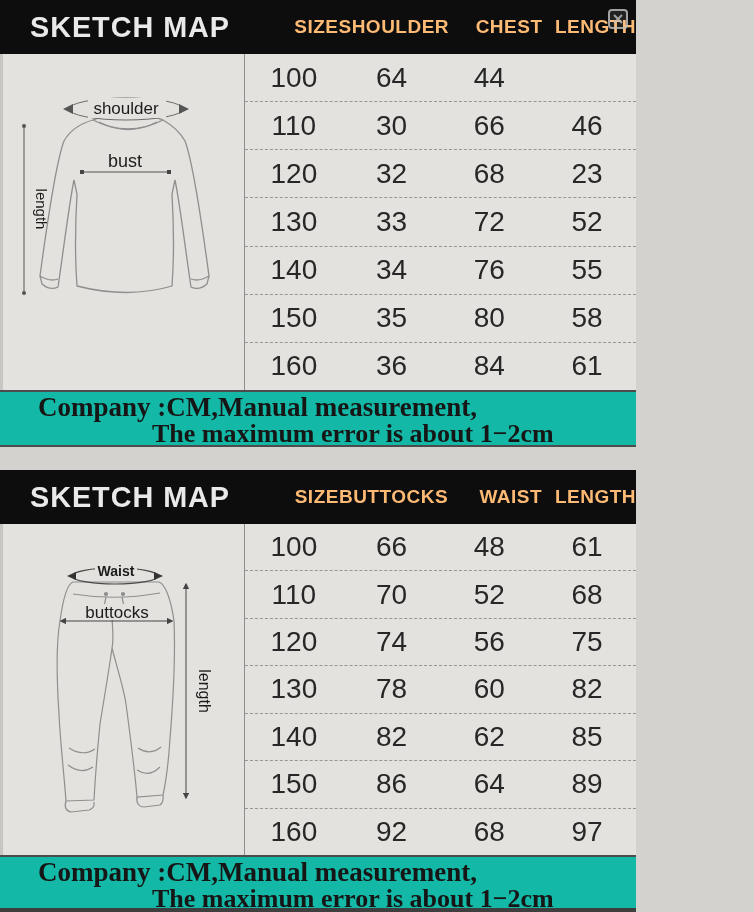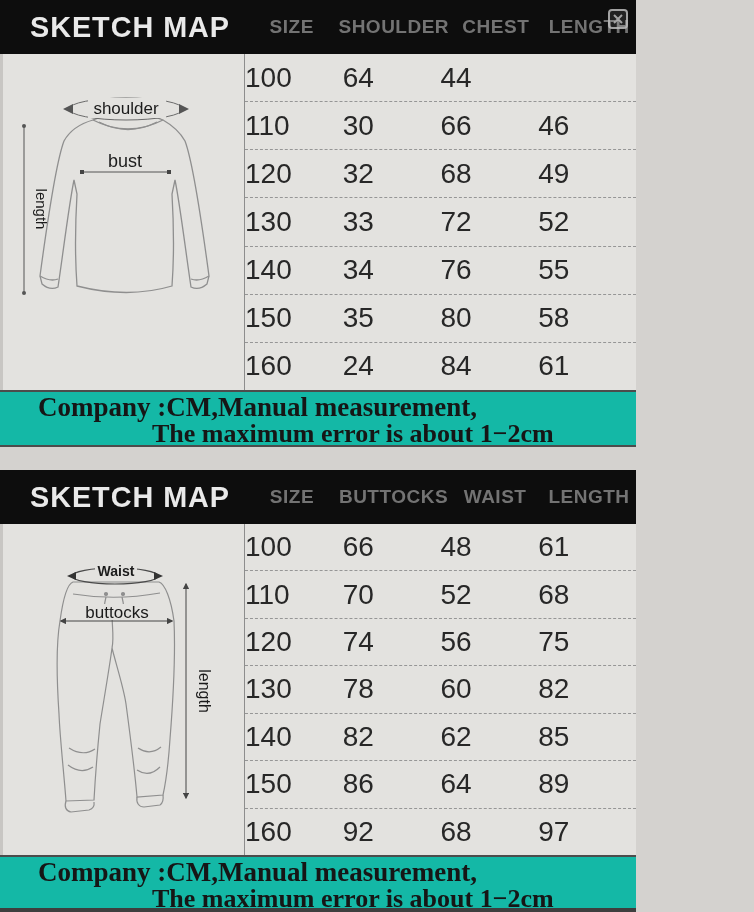"SIZE" .hdr .col { color: #737373 -> #fdba74; text-align: center -> right }
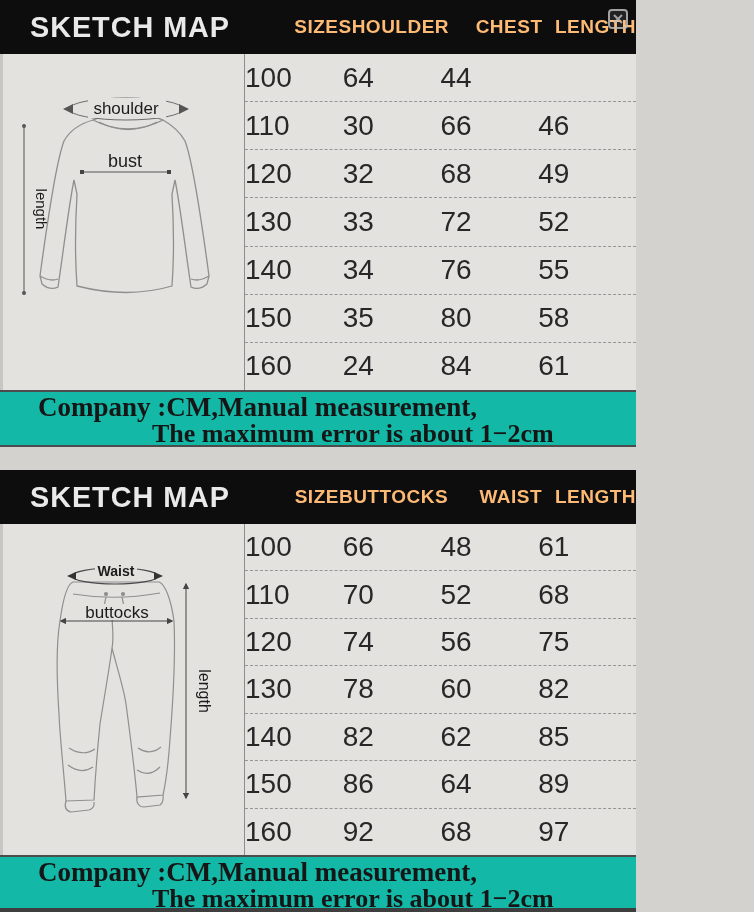"100" .tcell { text-align: none -> center }
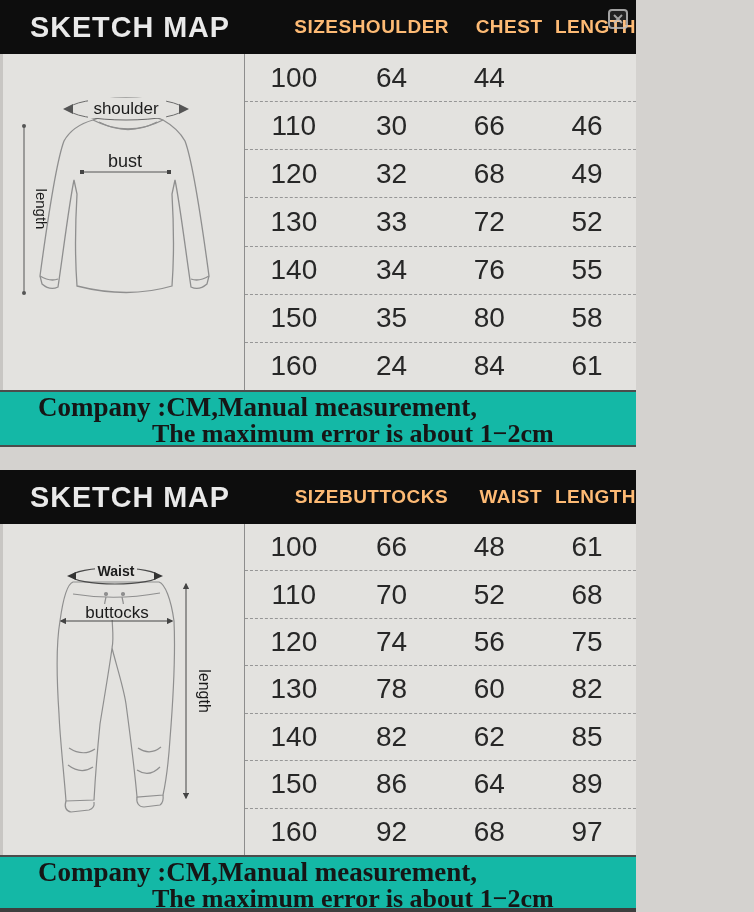"49" div.tcell { text: 49 -> 23 }
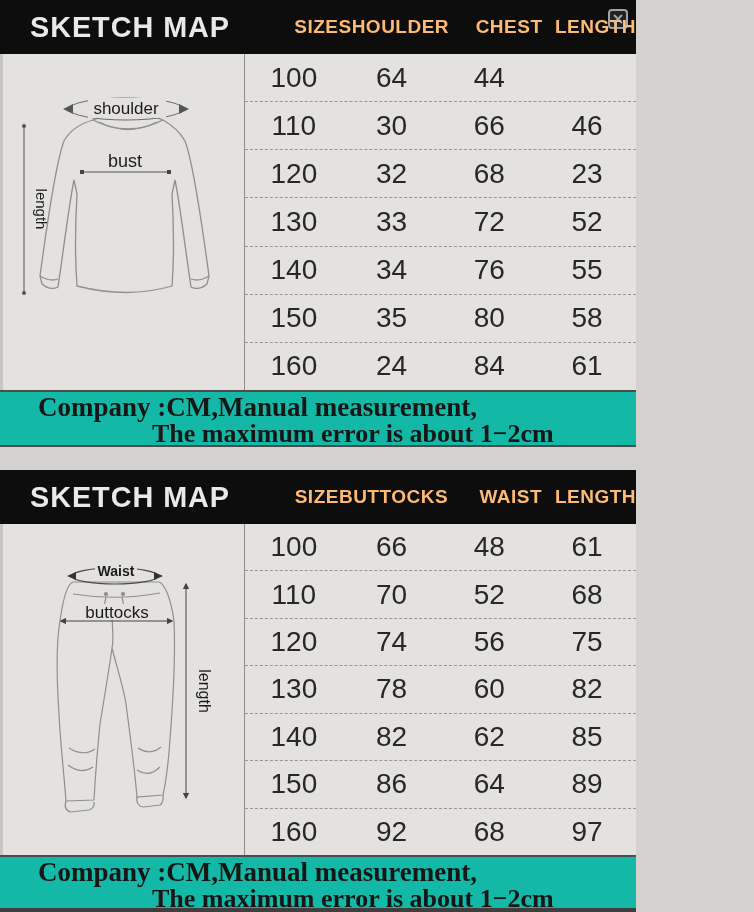"24" div.tcell { text: 24 -> 36 }
